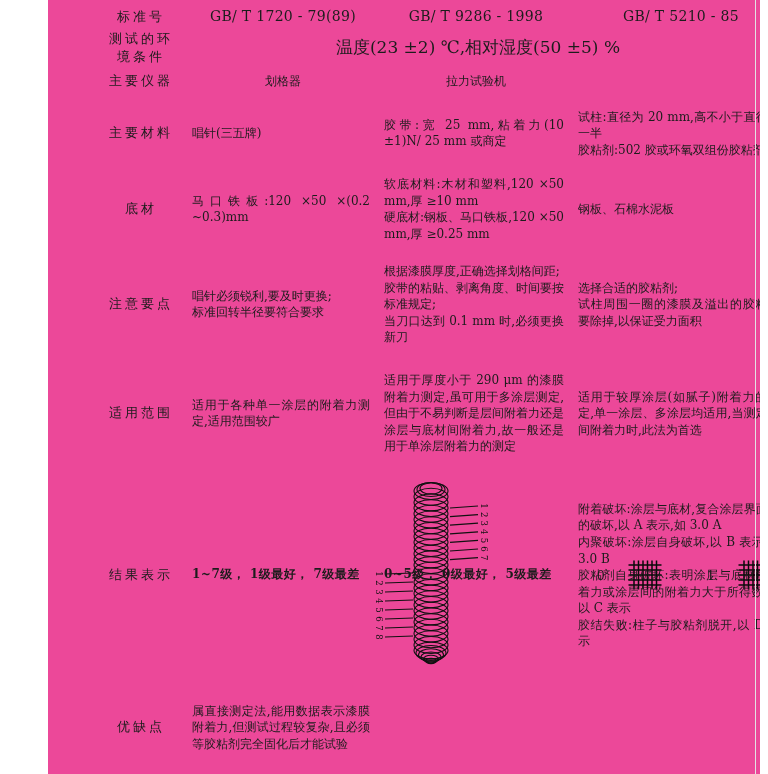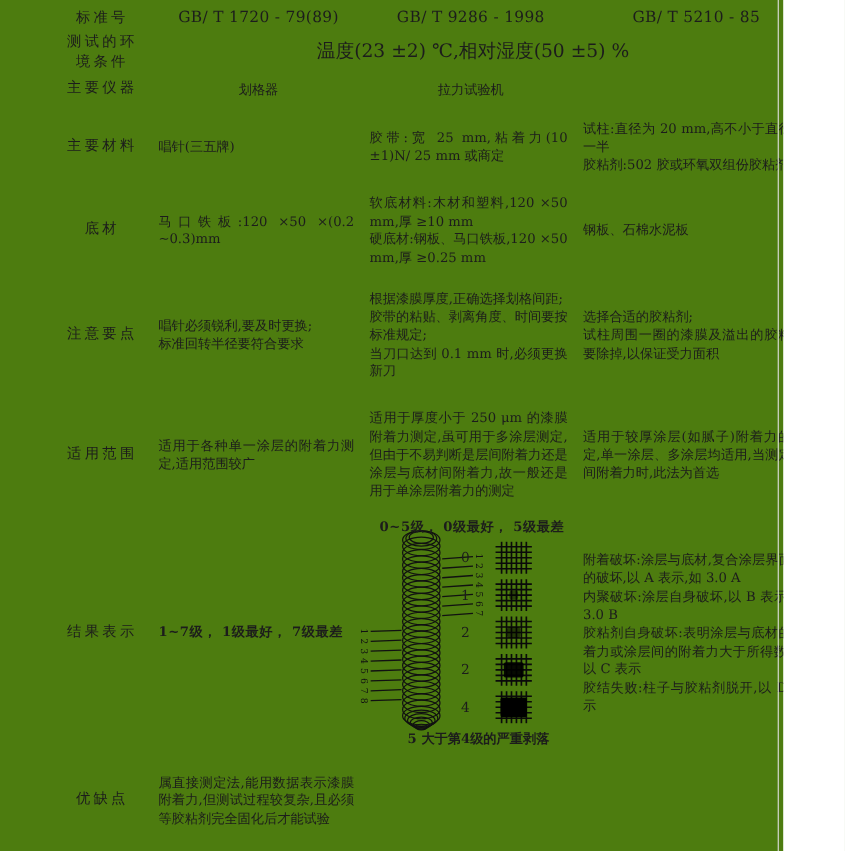"标准号" .page { background: #4d7c0f -> #ec4899; margin-left: none -> 48px }
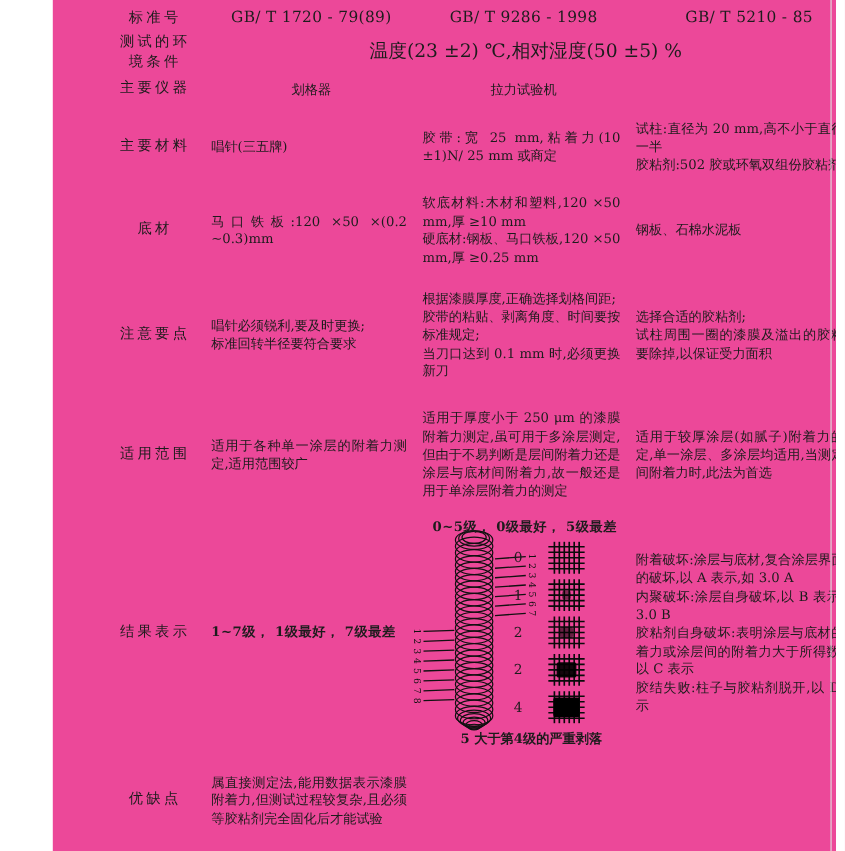"适用于厚度小于 250 μm" div.c { text: 250 -> 290 }
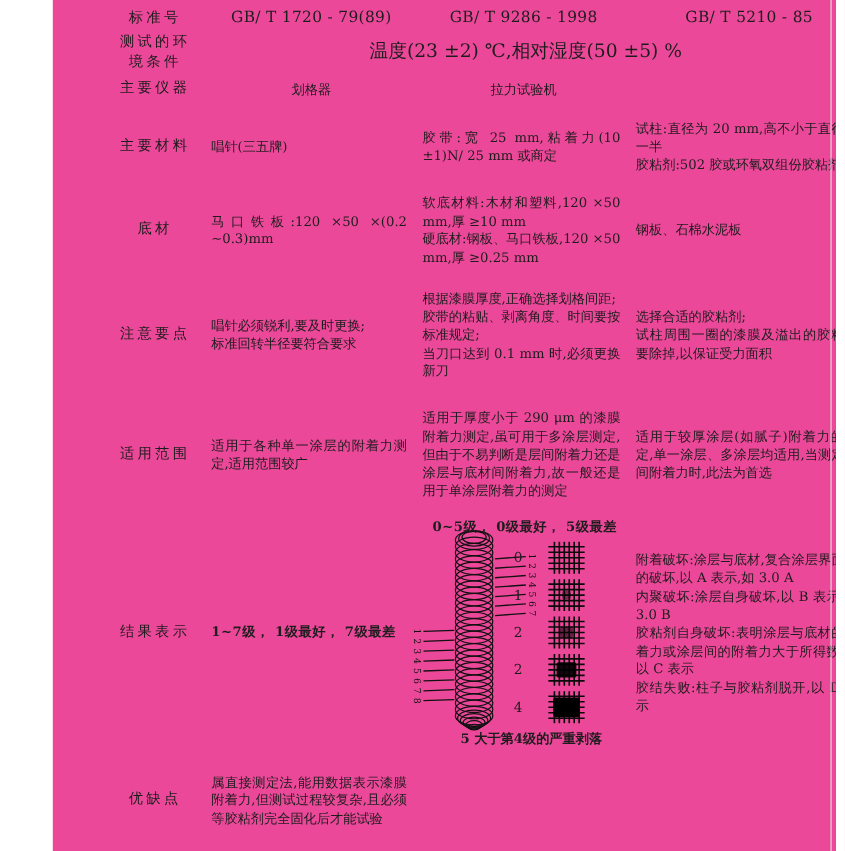"0~5级， 0级最好， 5级最差" .gridcol { align-items: center -> flex-end; flex-direction: column -> none }
